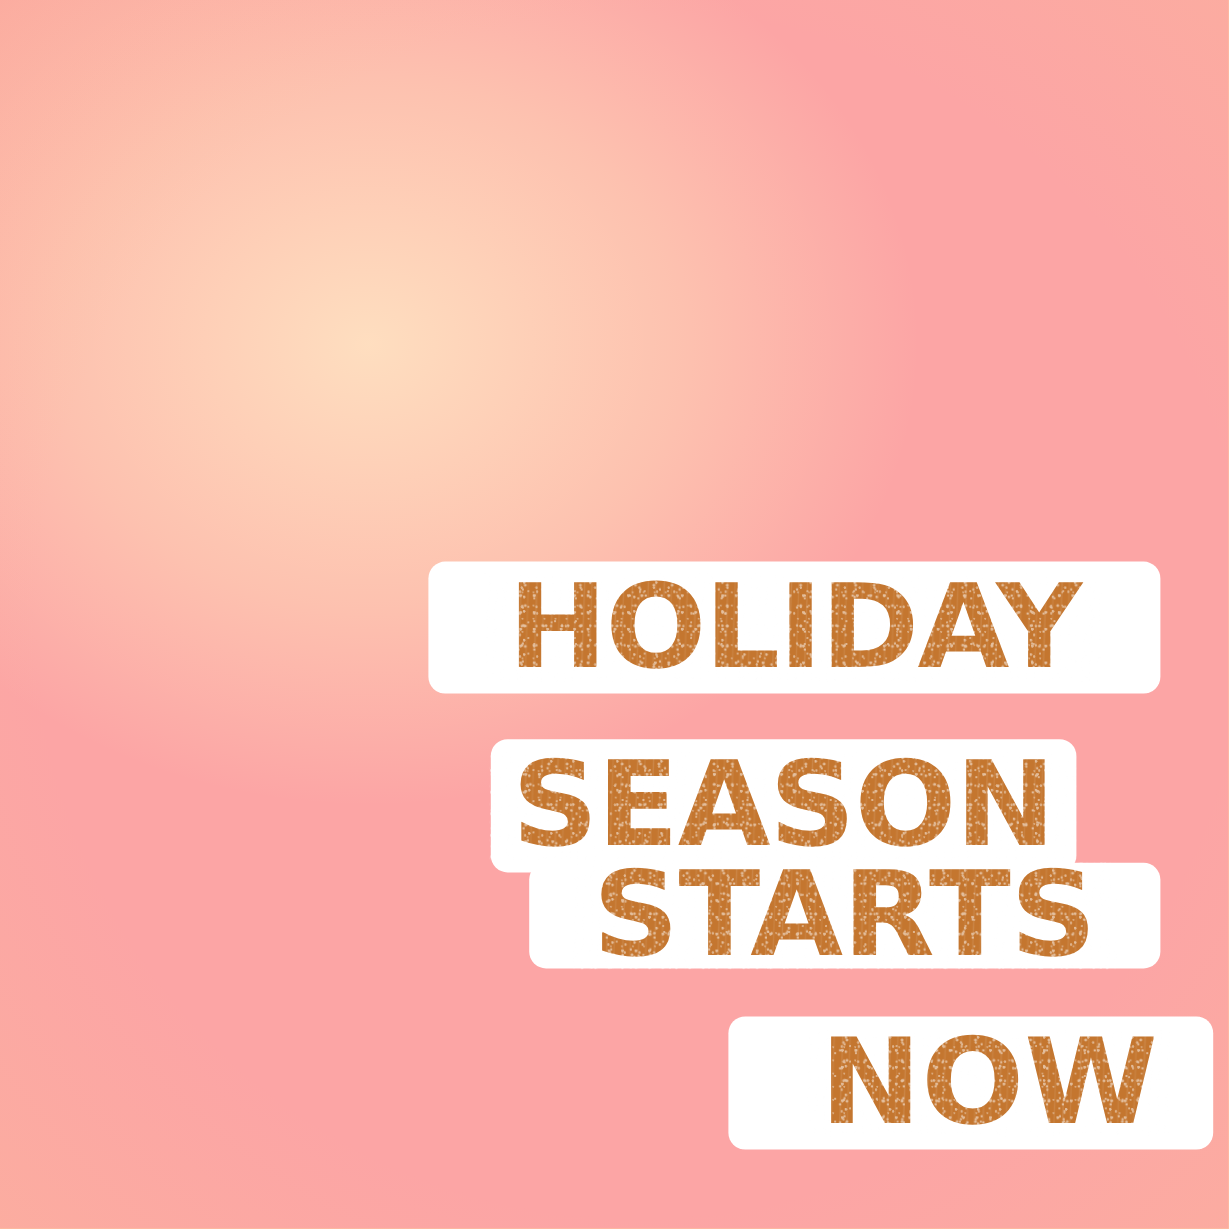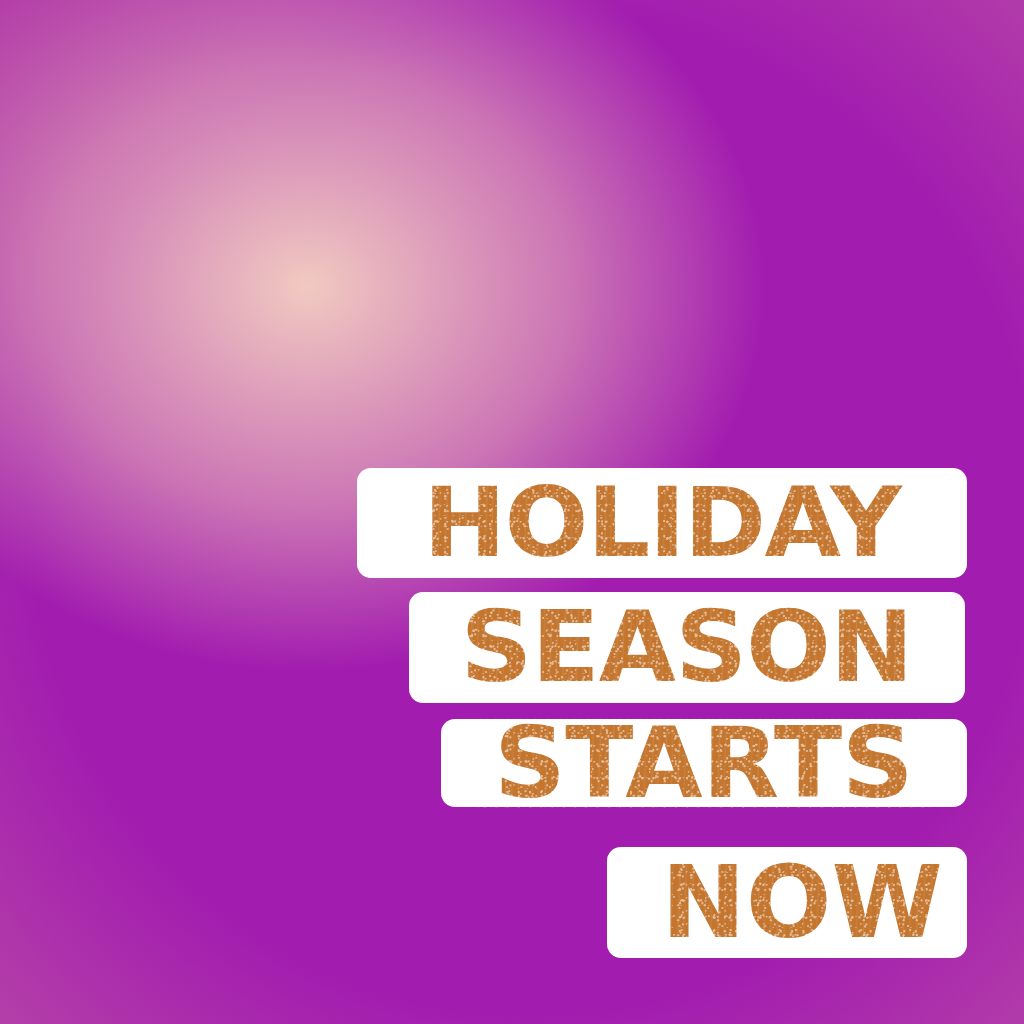"HOLIDAY" .poster { background-color: #a21caf -> #fca5a5 }
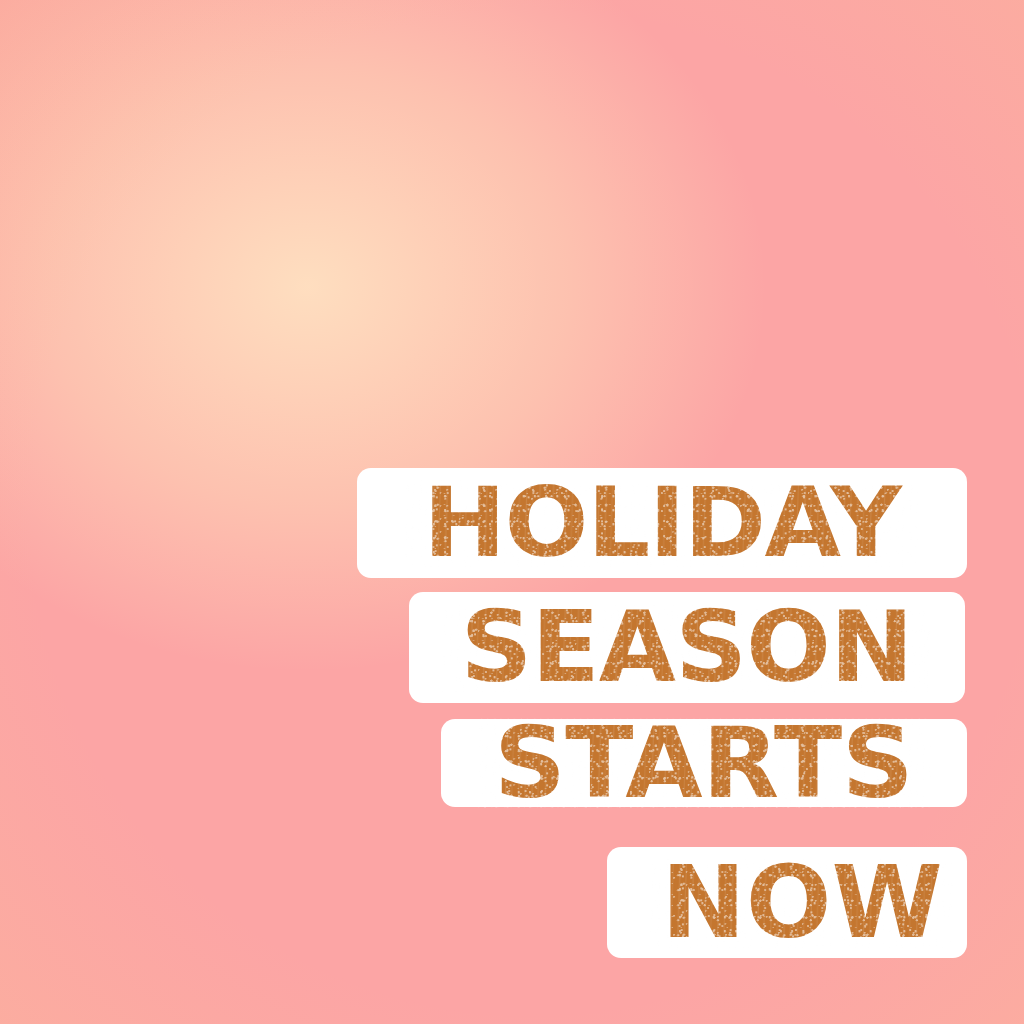"SEASON" .line-box.l2 { top: 592px -> 616px; width: 556px -> 488px }
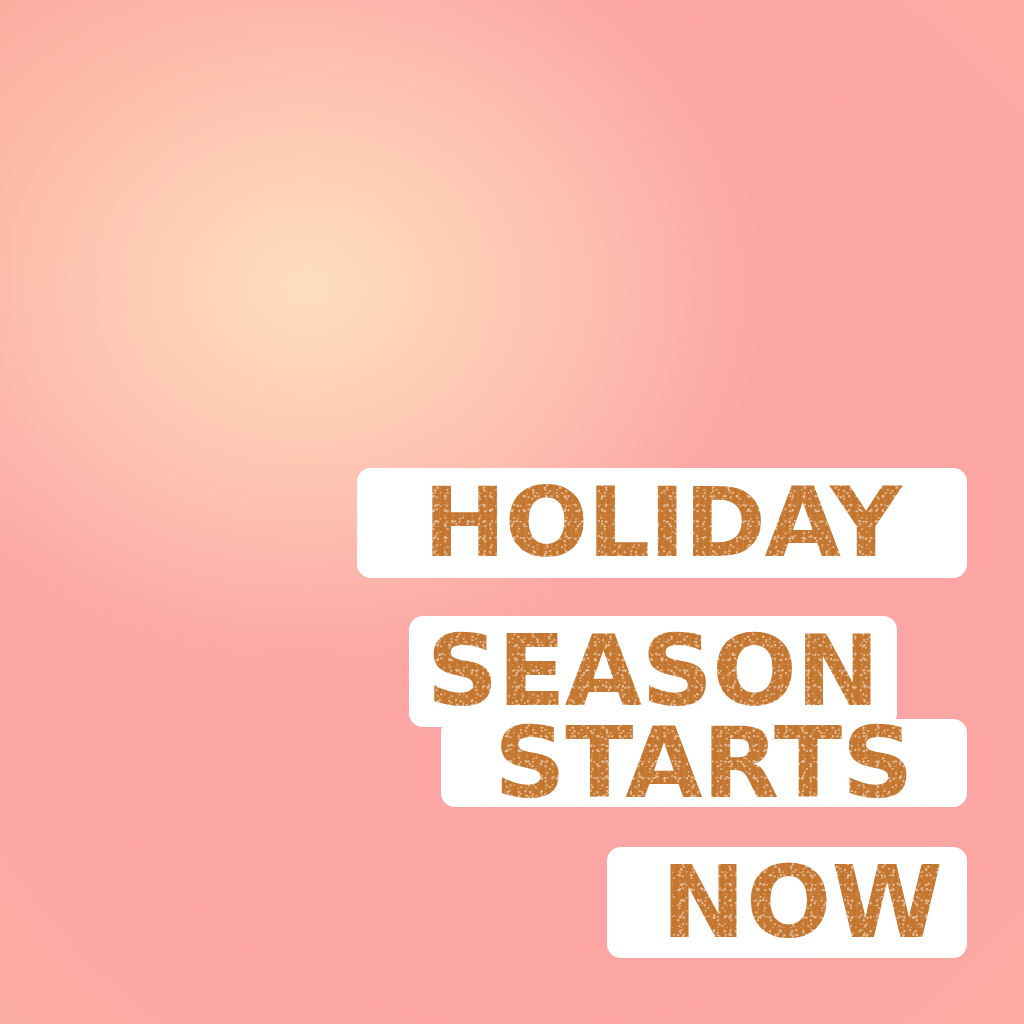"NOW" .line-box.l4 { width: 360px -> 404px }
